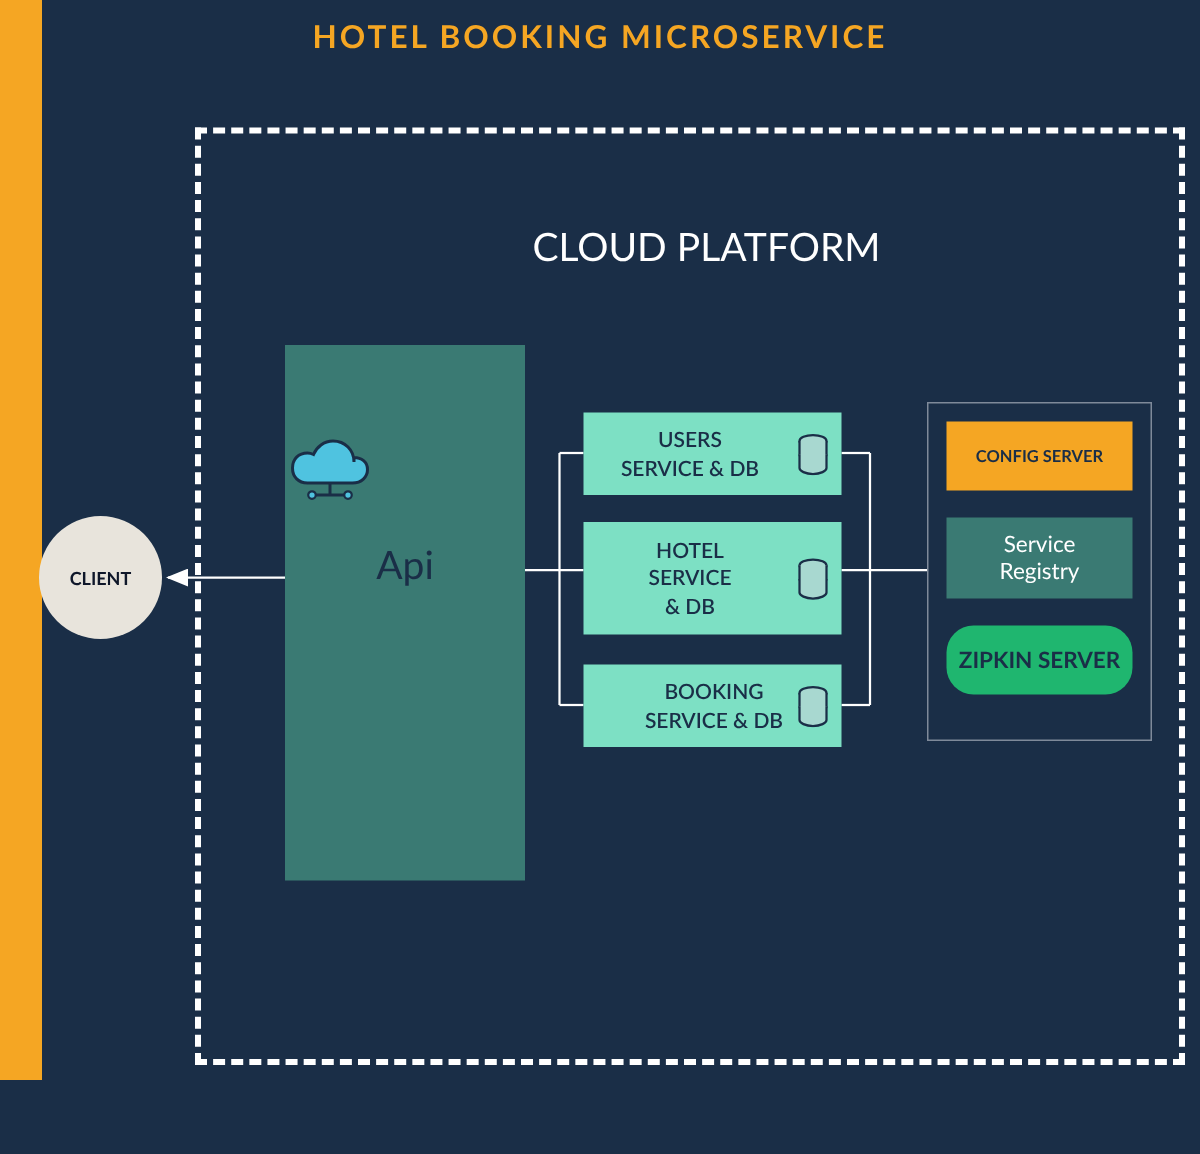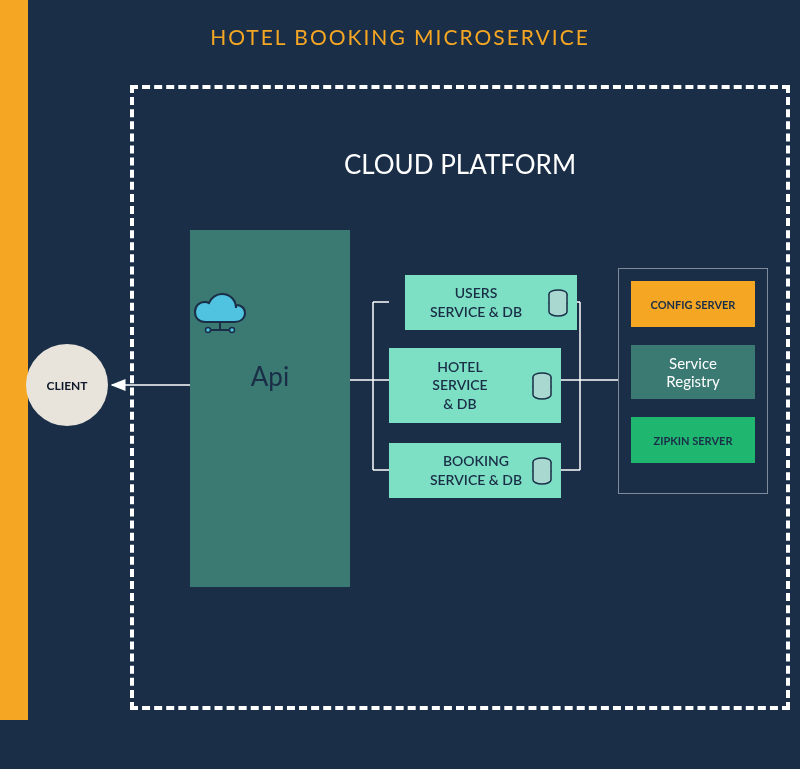"HOTEL BOOKING MICROSERVICE" .main-title { font-weight: 400 -> 700; margin-top: 12px -> none }
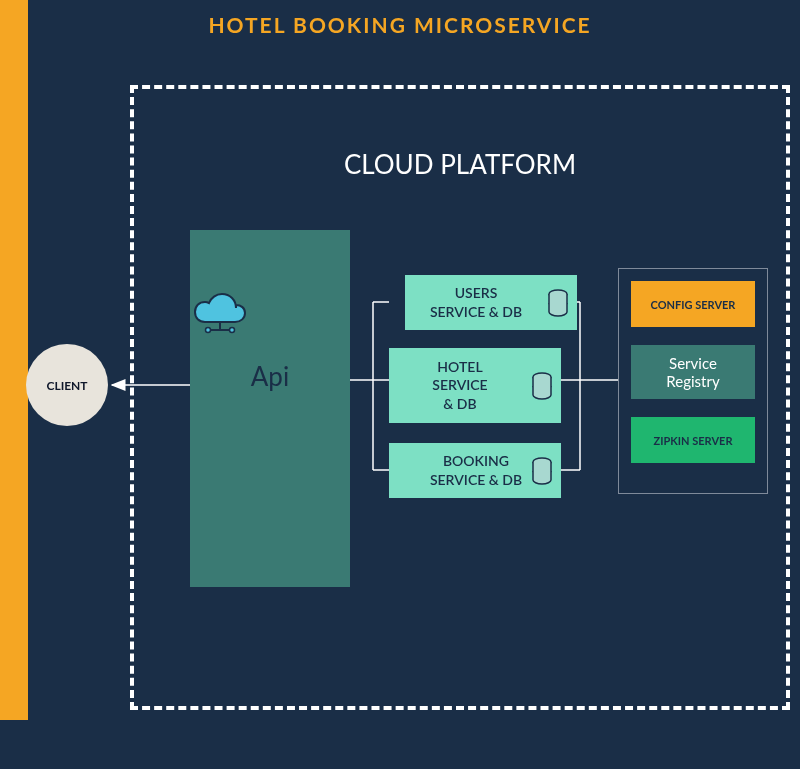"CLOUD PLATFORM" .cloud-title { left: 130px -> 141px }
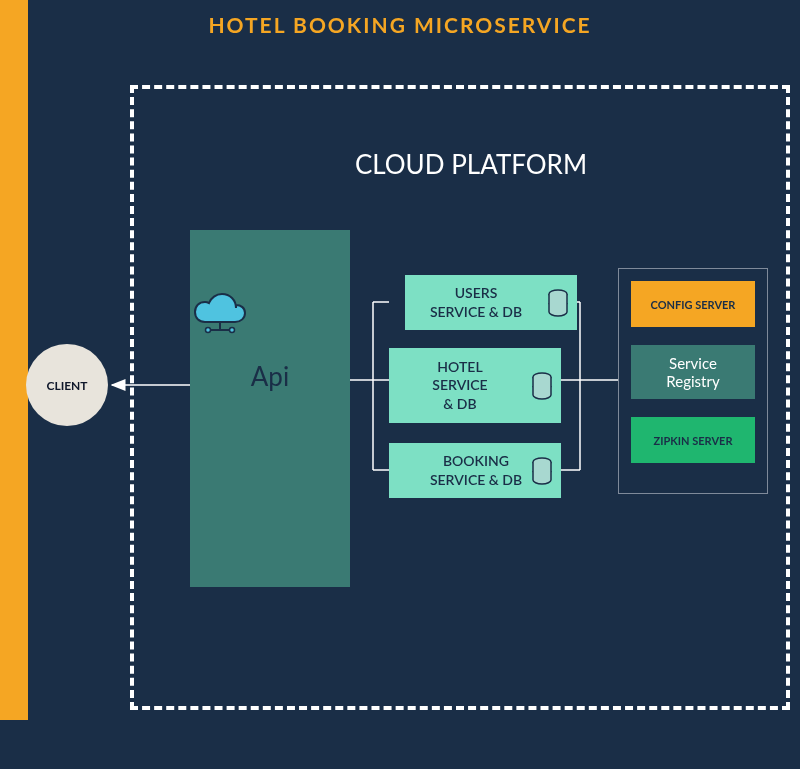"USERS" .service-box.users { margin-left: 16px -> none }
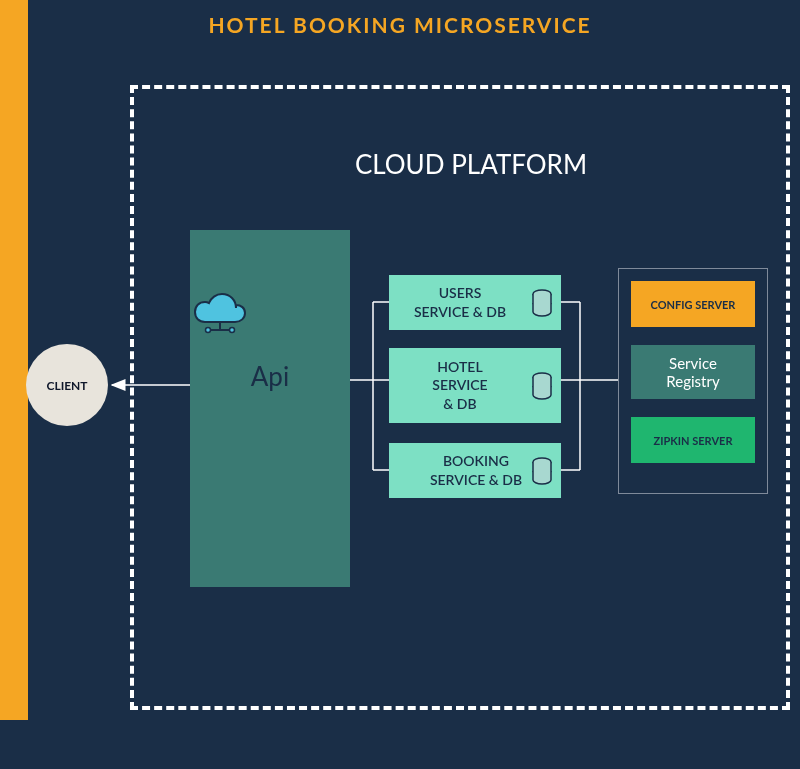"ZIPKIN SERVER" .zipkin-server { border-radius: none -> 18px; font-size: 11px -> 15px }
